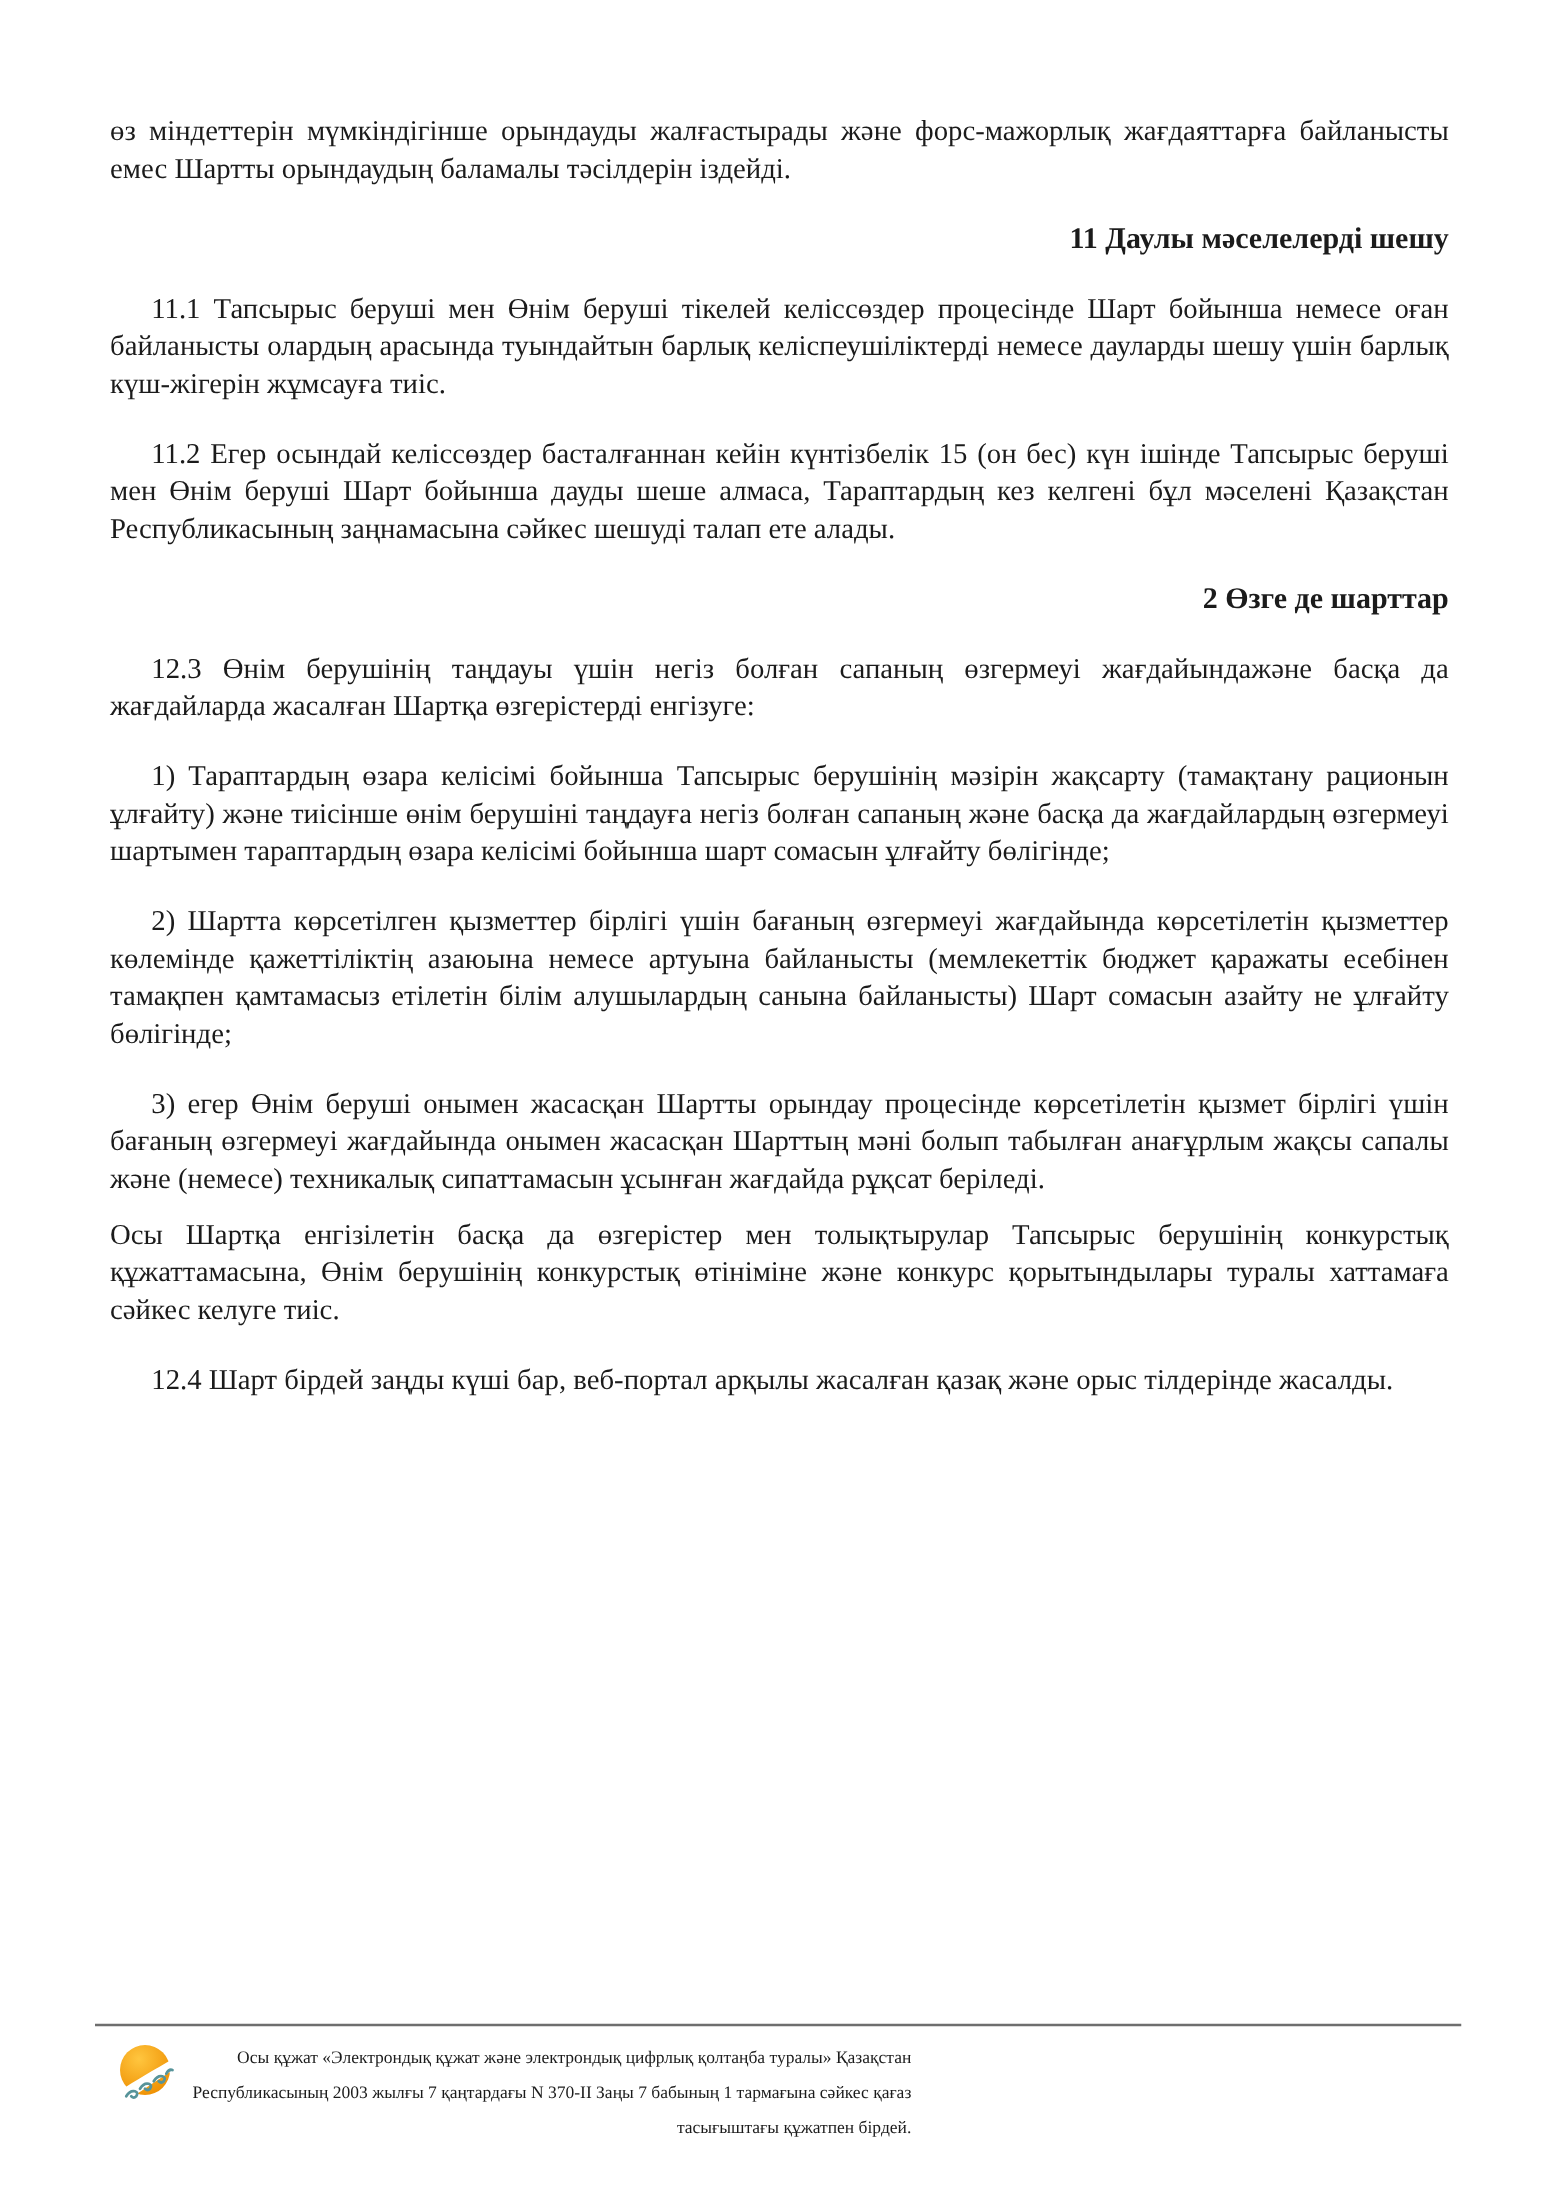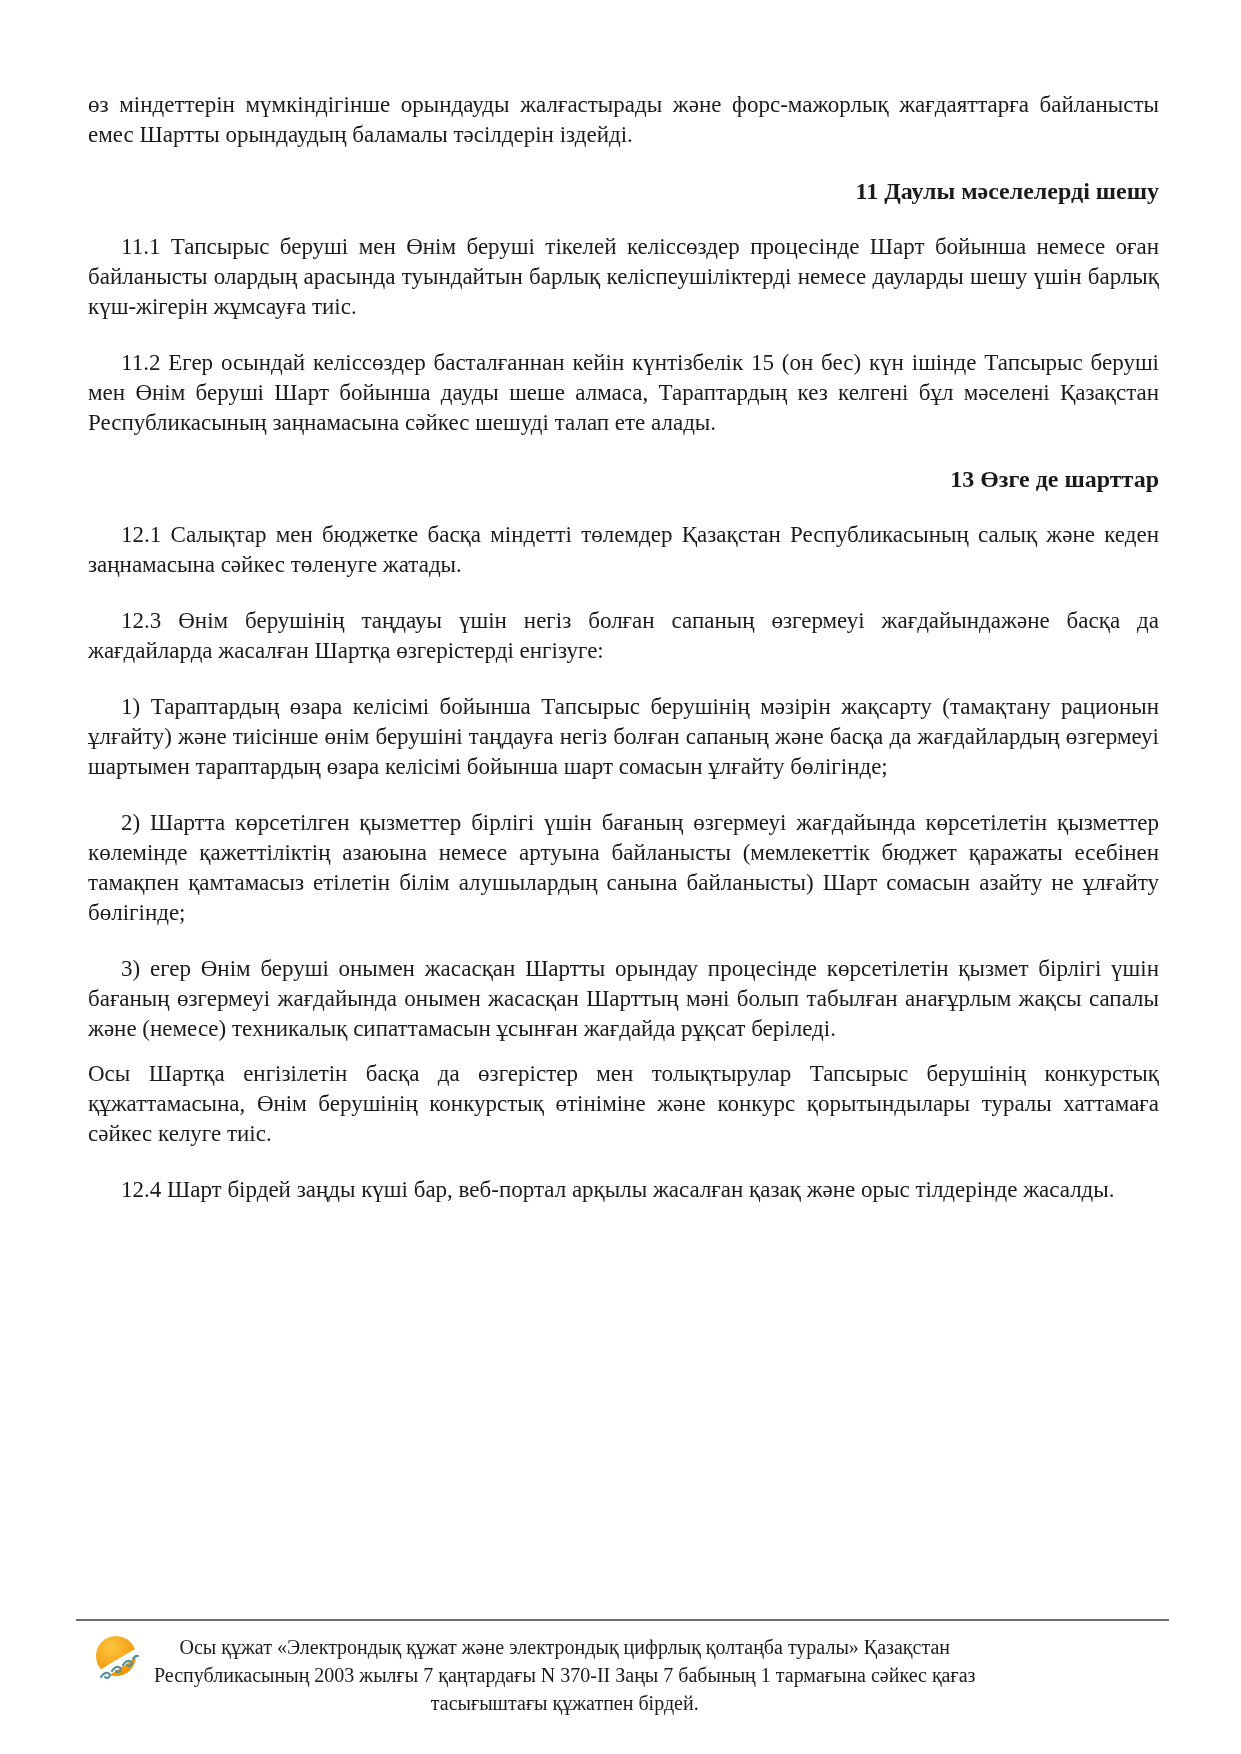"13 Өзге де шарттар" h2 { text: 13 -> 2 }
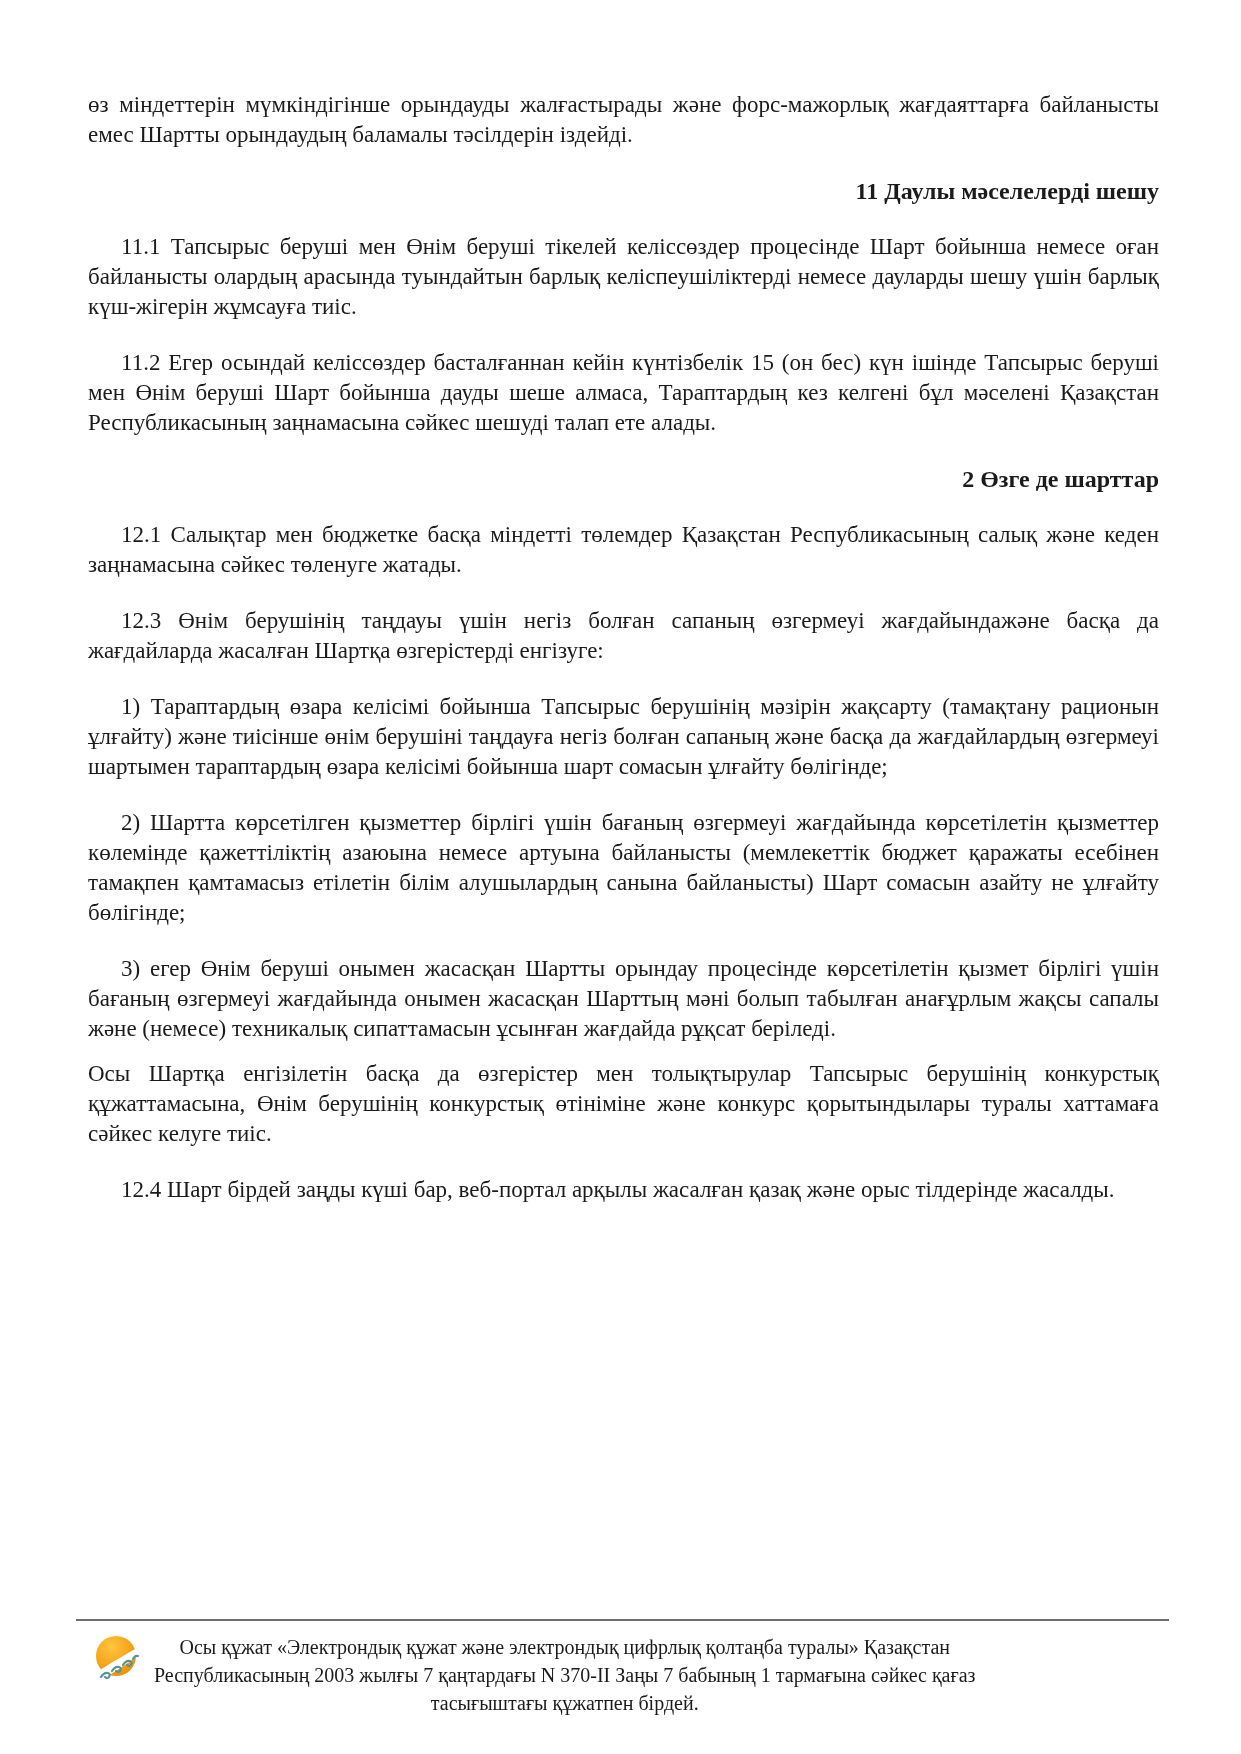"12.1 Салықтар мен бюджетке басқа" p { html: <p>12.1 Салықтар мен бюджетке басқа міндетті төлемдер Қазақстан Республикасының салық және кеден заңнамасына сәйкес төленуге жатады.</p> -> none }
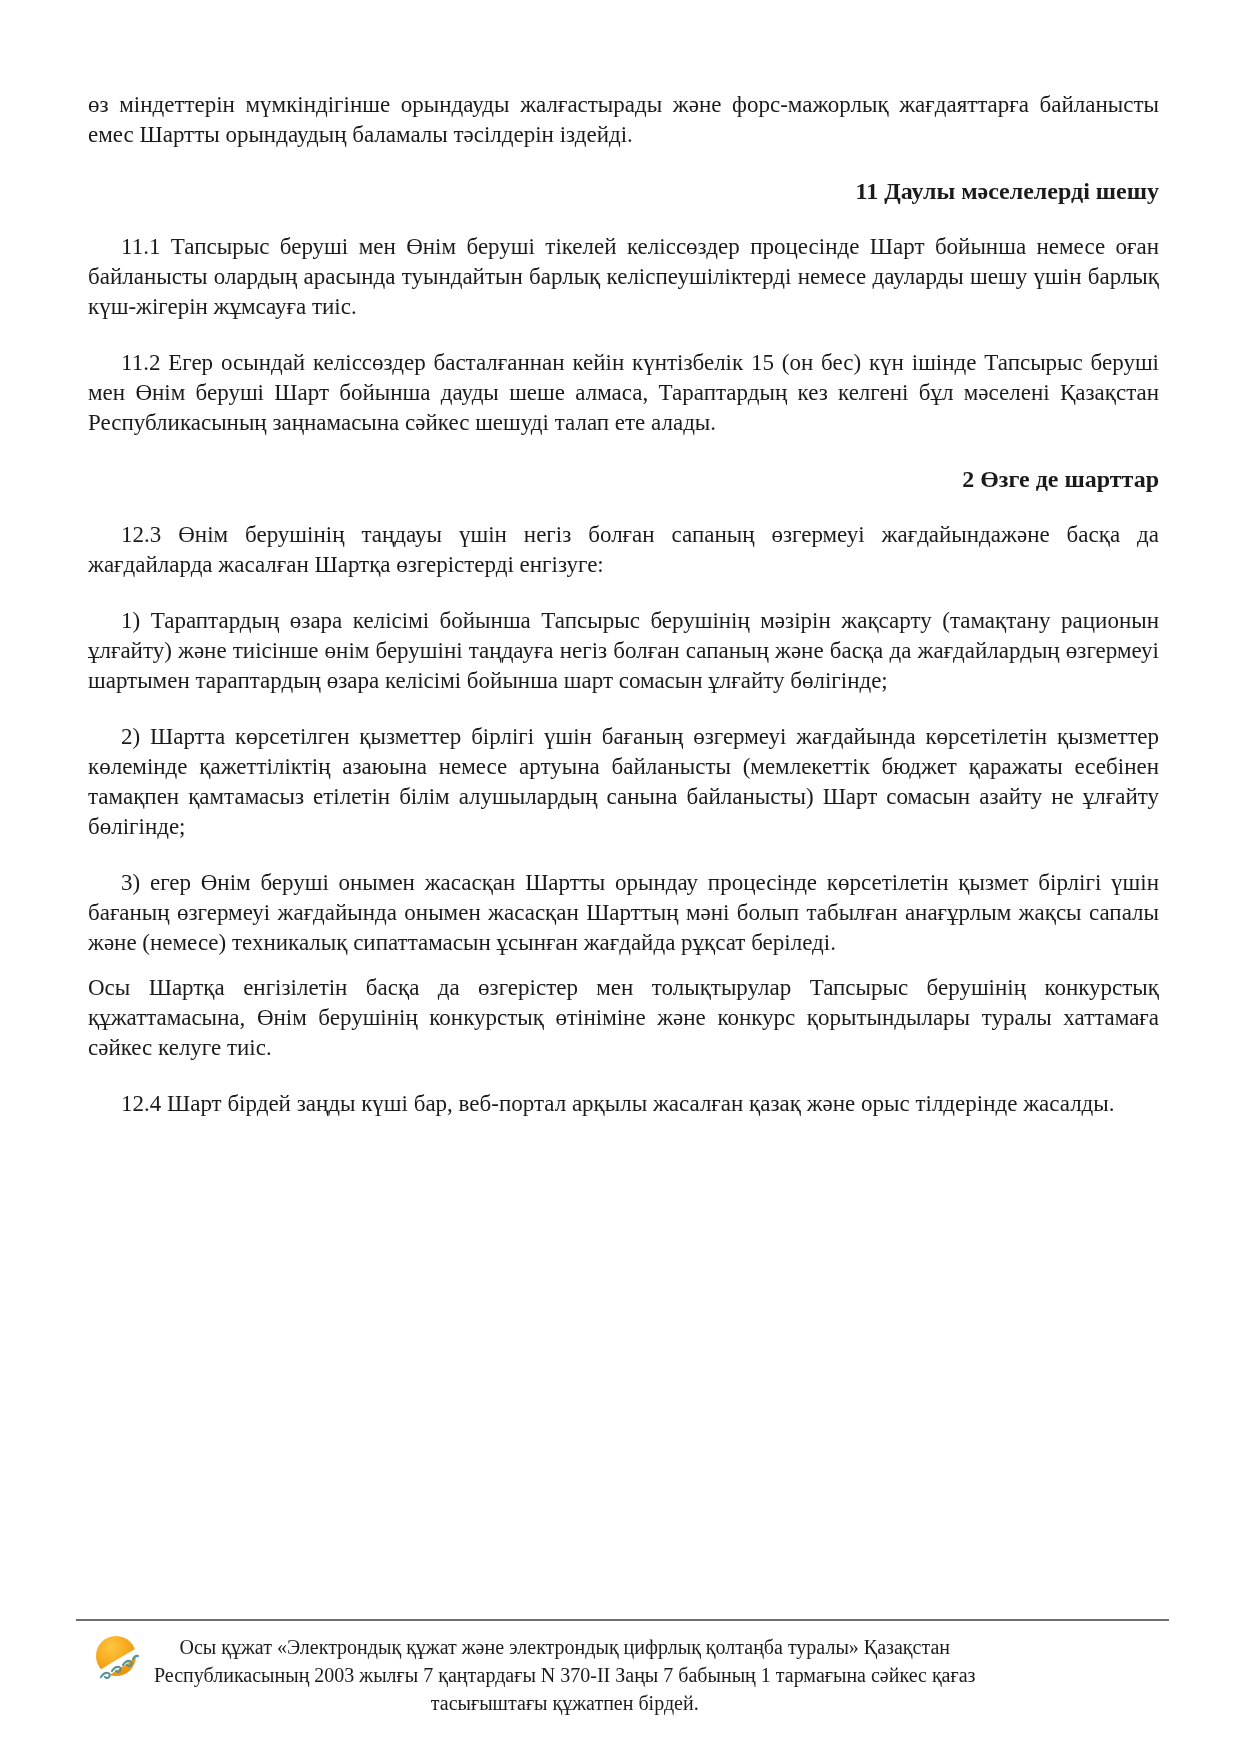"Осы құжат «Электрондық құжат және" .footer-text { font-size: 20px -> 14px; text-align: center -> right }
